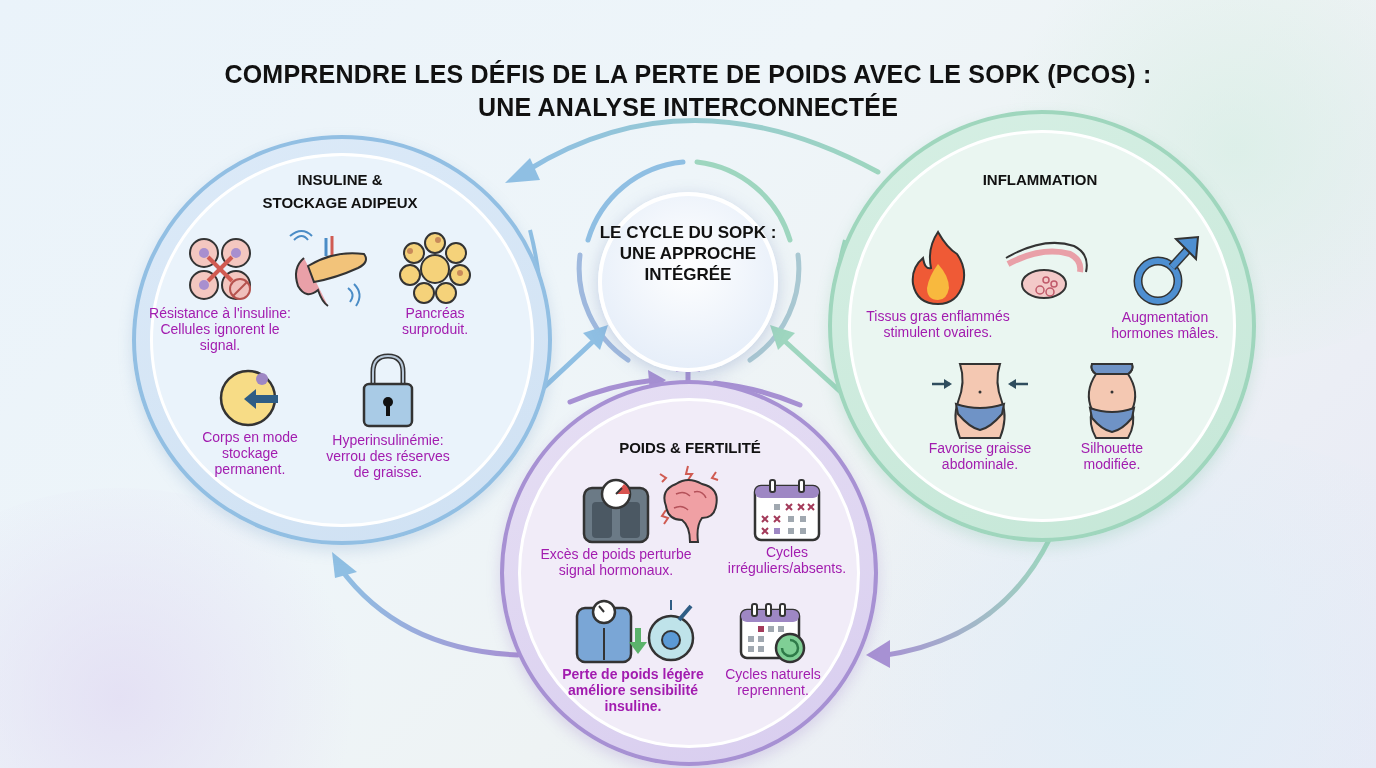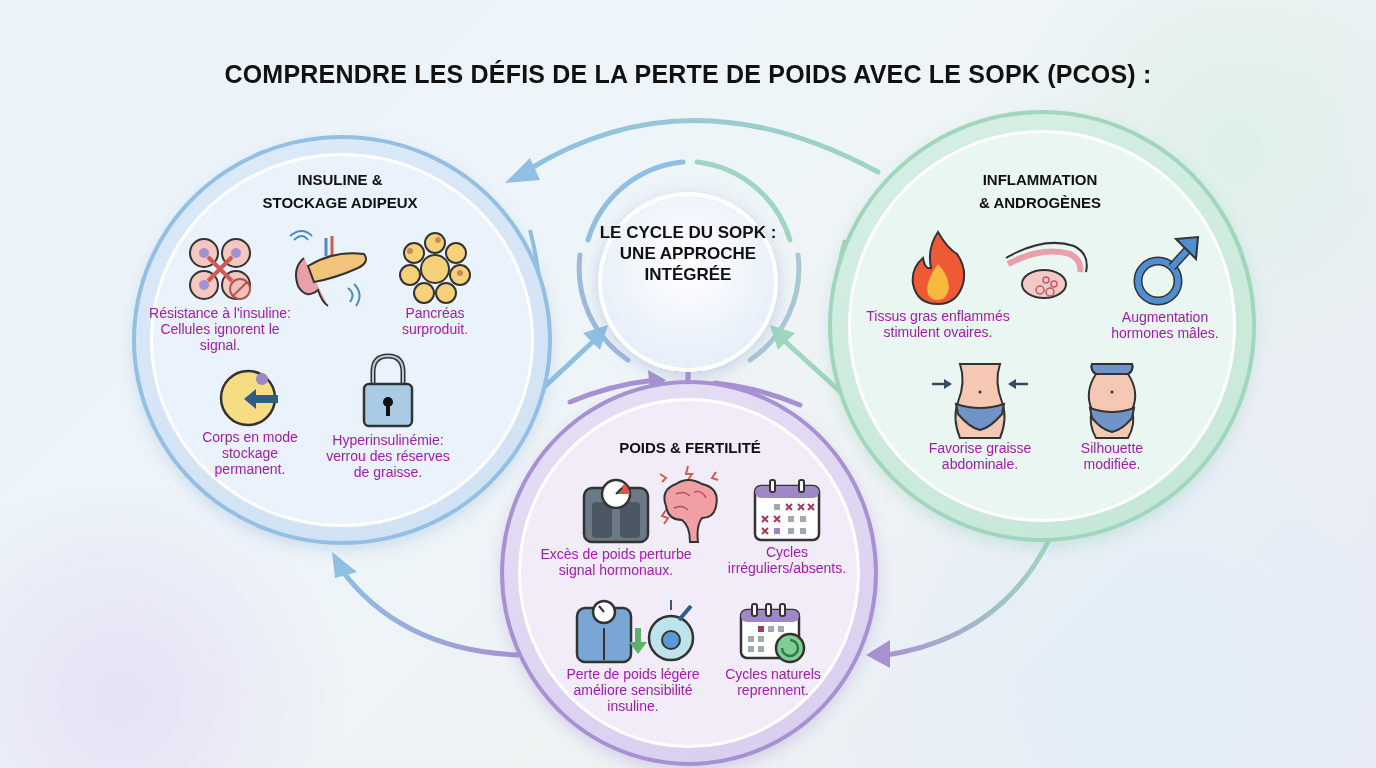"UNE ANALYSE INTERCONNECTÉE" div { html: none -> <div>UNE ANALYSE INTERCONNECTÉE</div> }
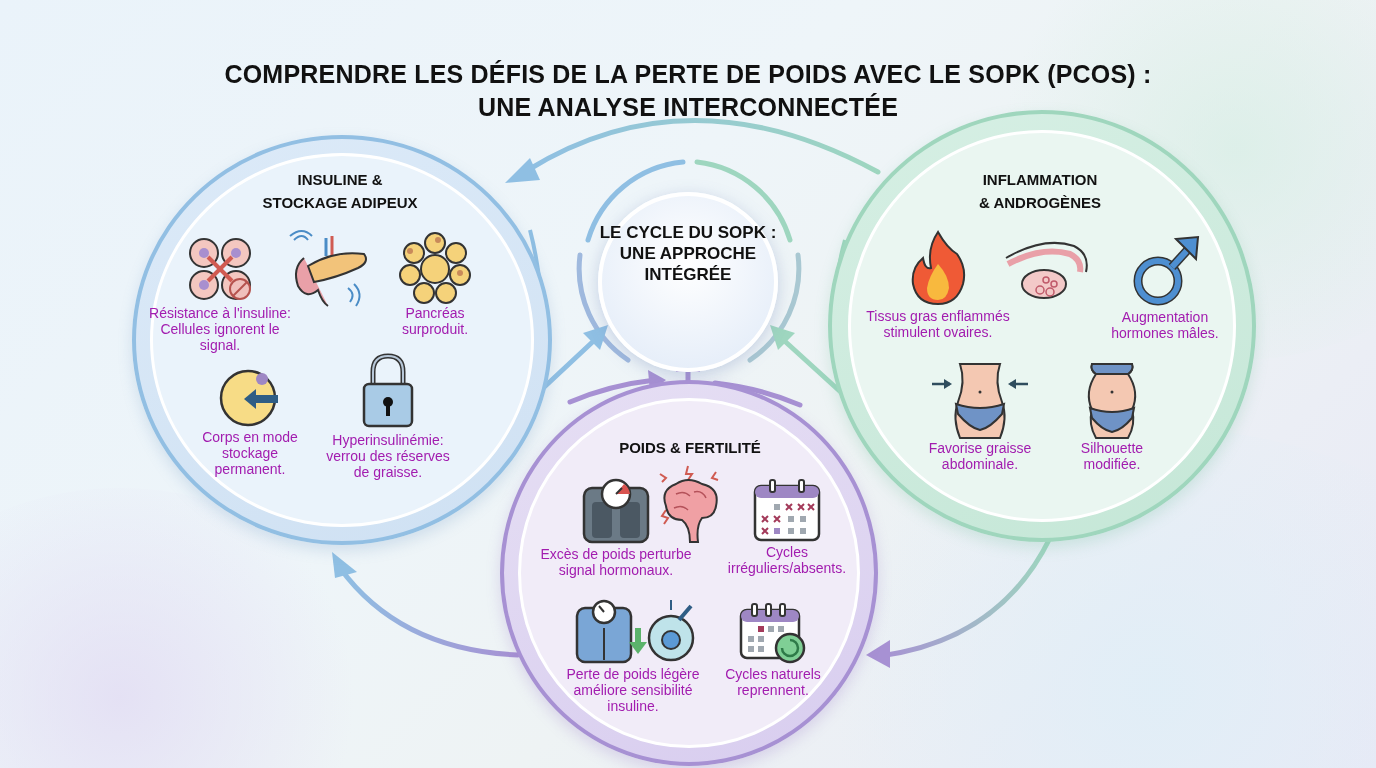"& ANDROGÈNES" div { html: <div>&amp; ANDROGÈNES</div> -> none }
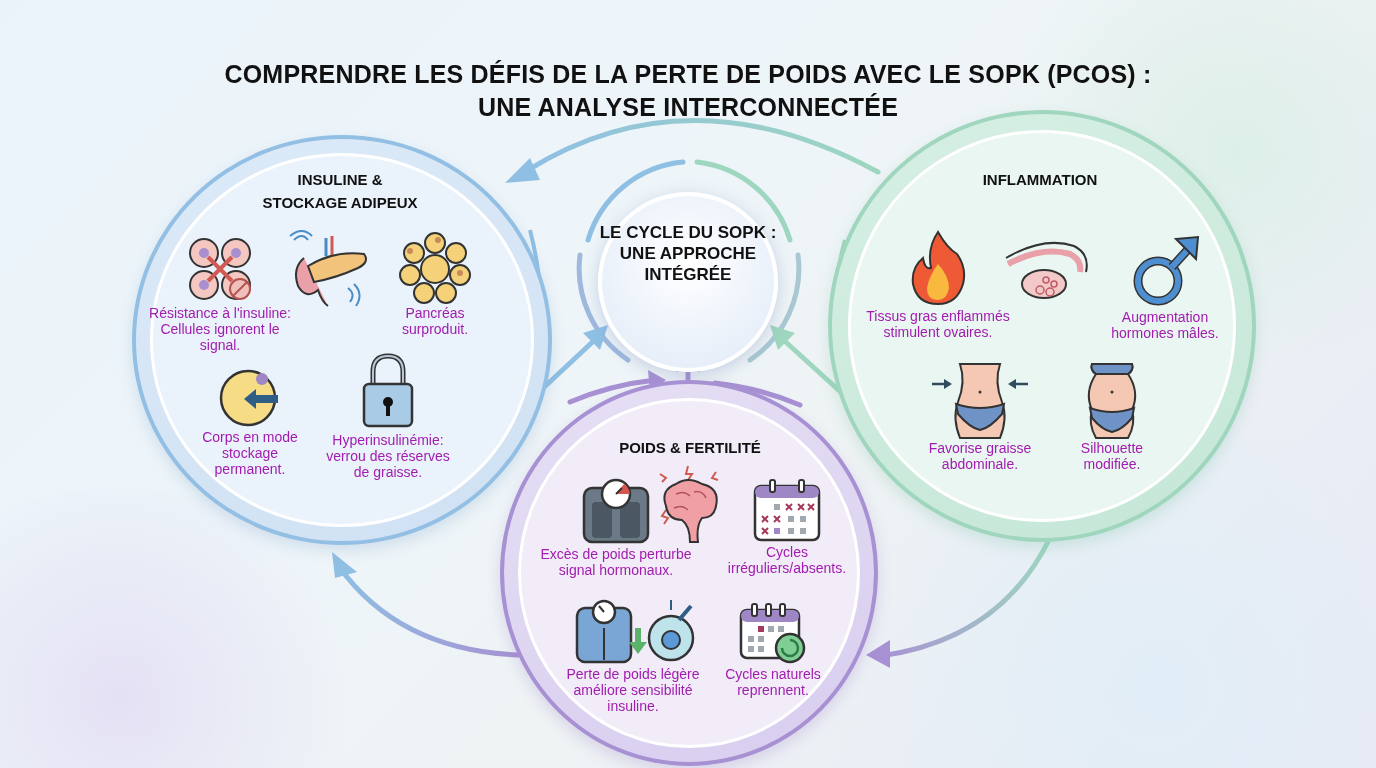"Perte de poids légère améliore" div.item { font-weight: none -> bold }
